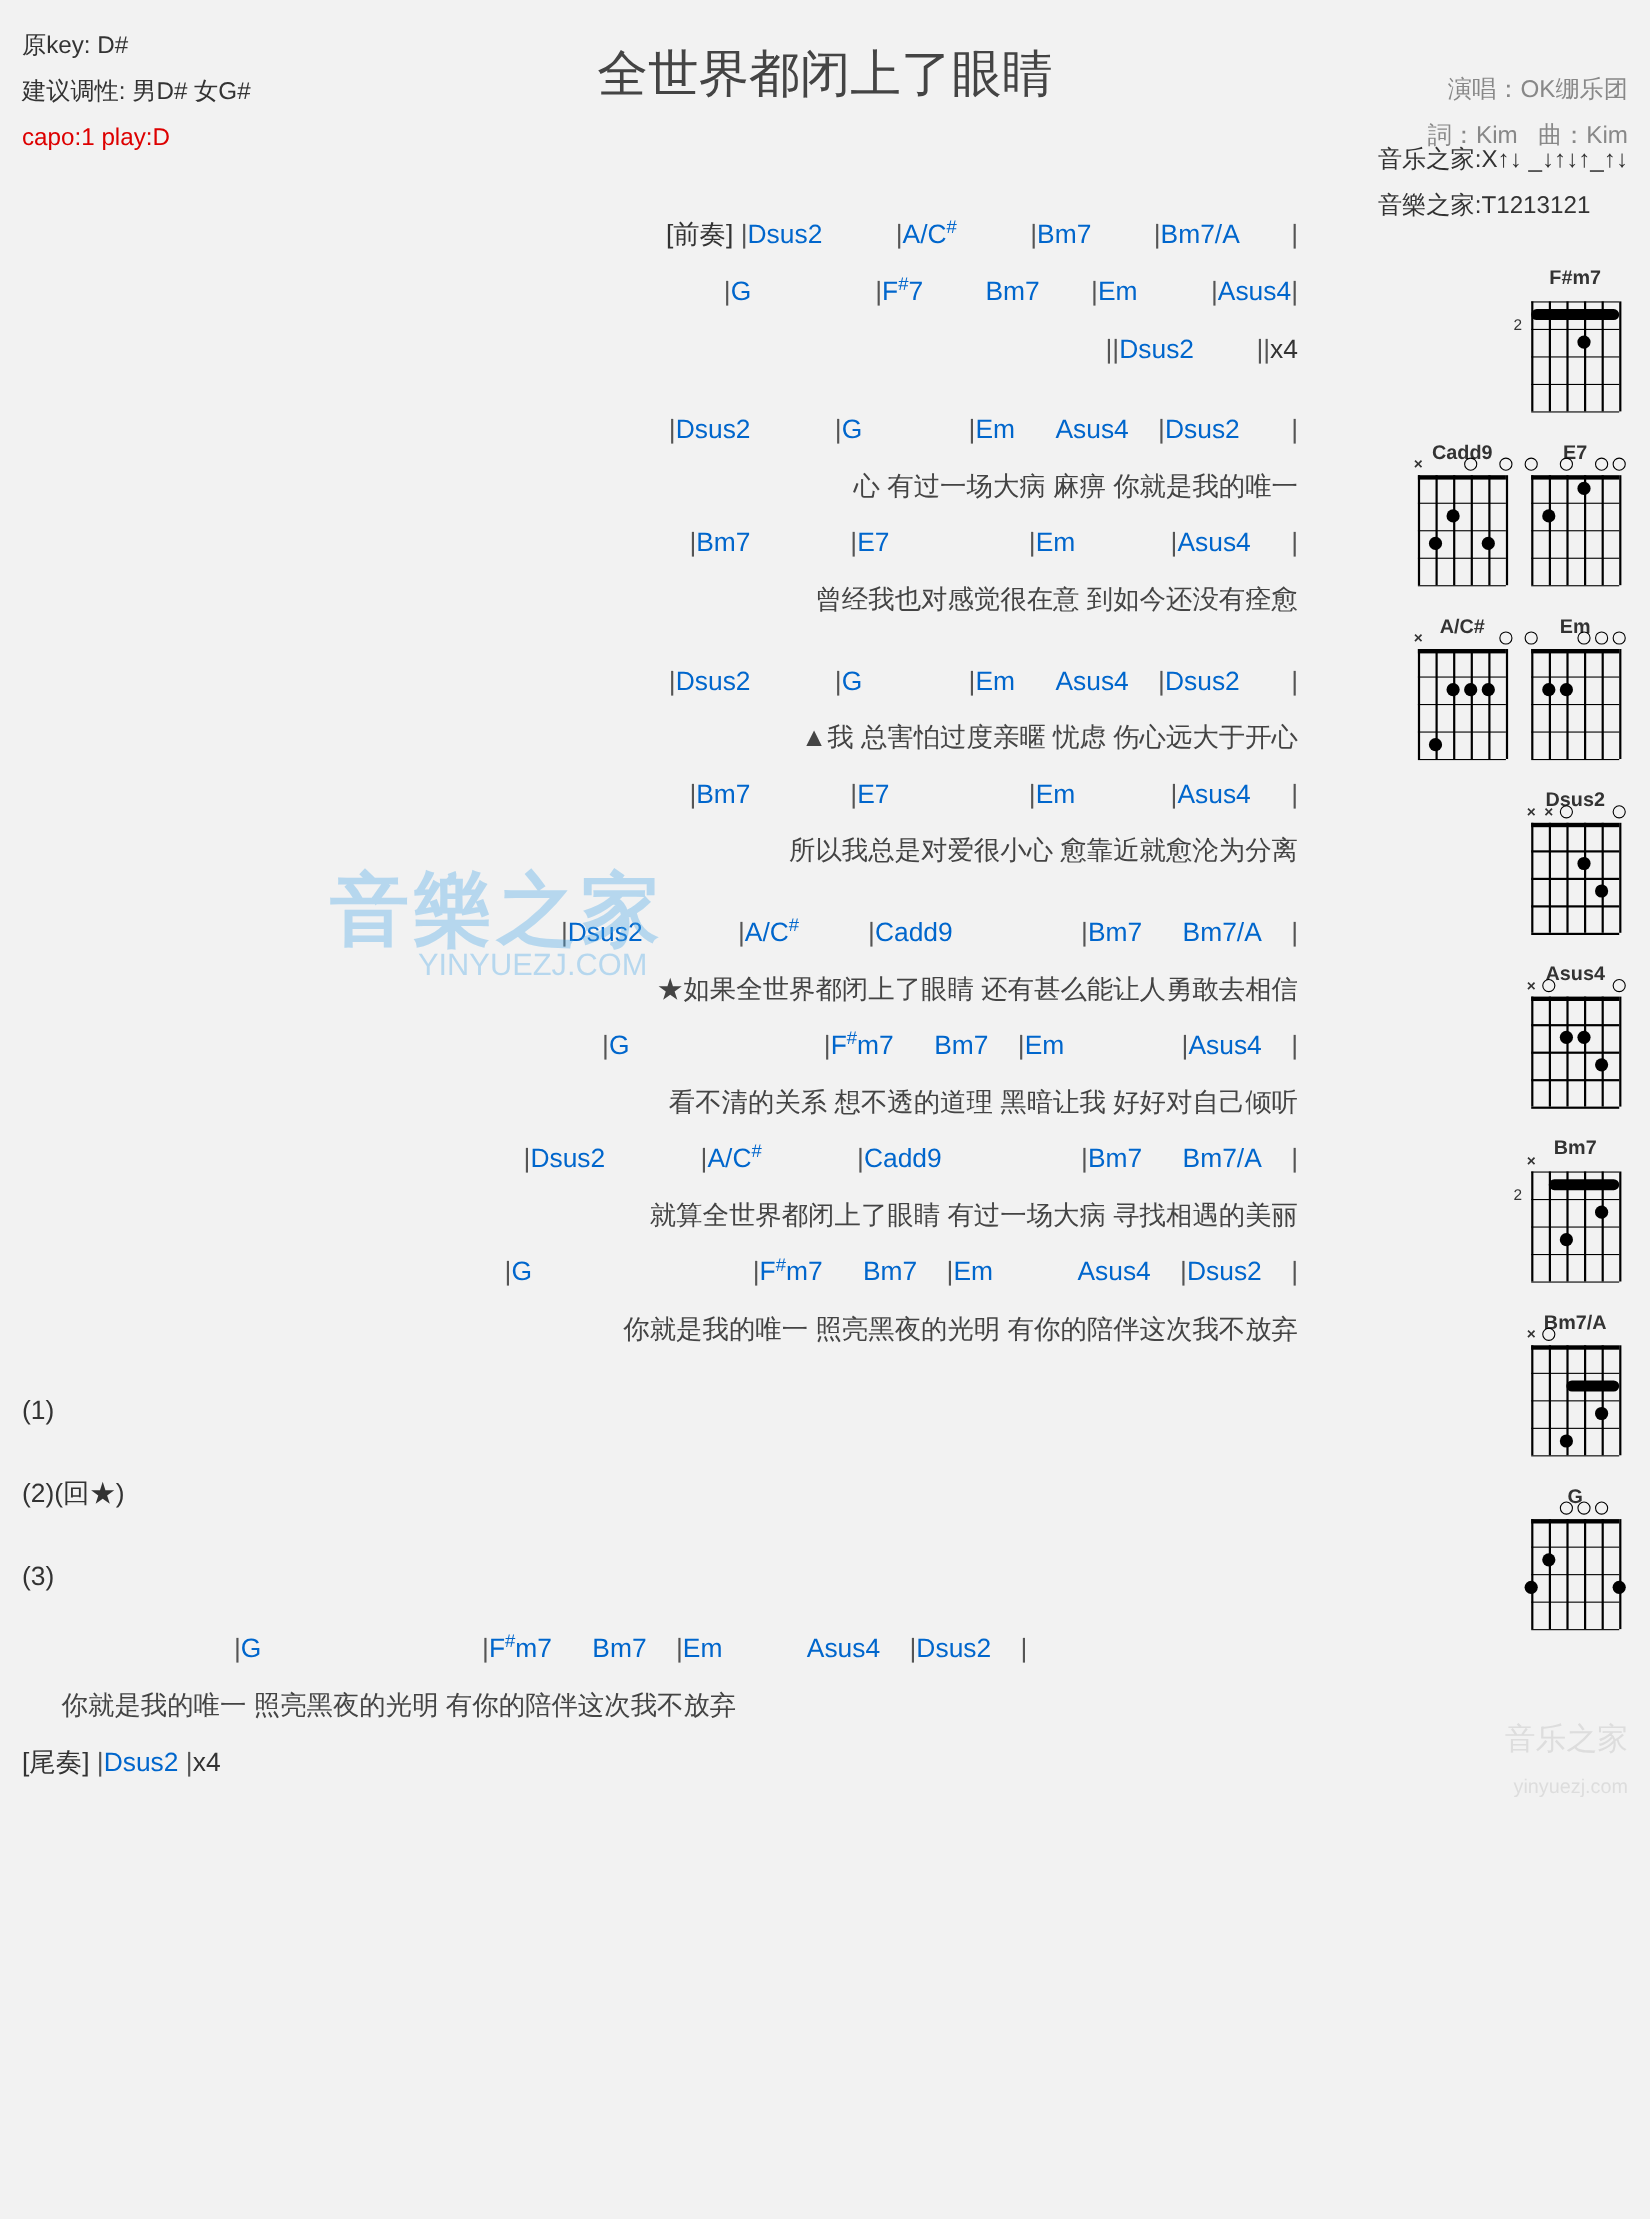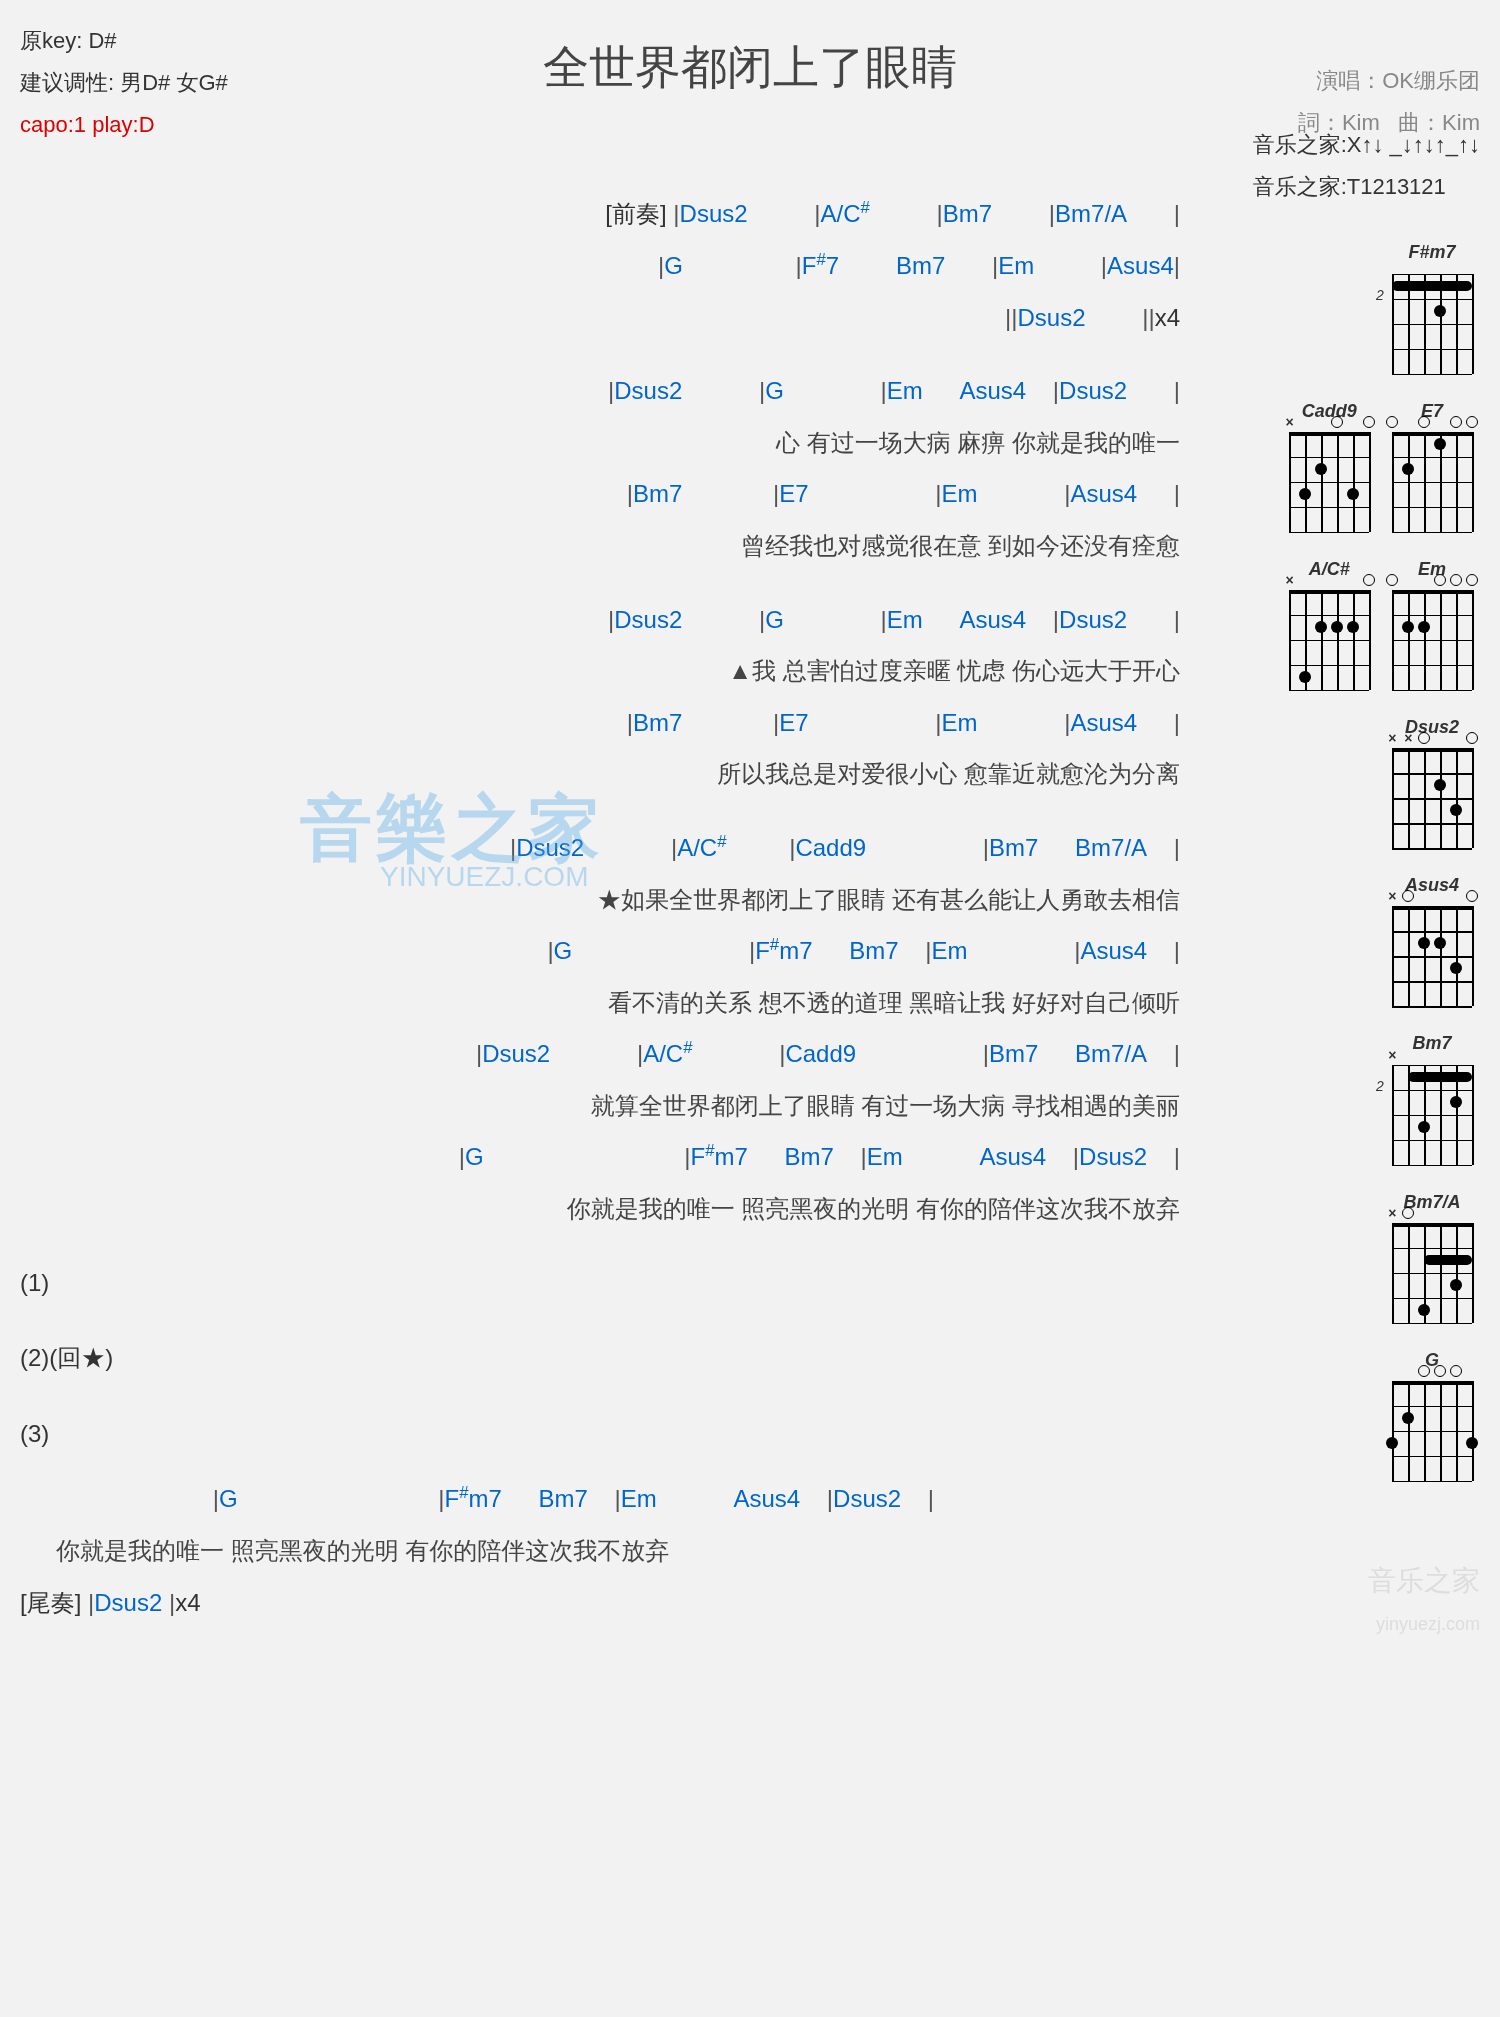"音乐之家:T1213121" div { text: 乐 -> 樂 }
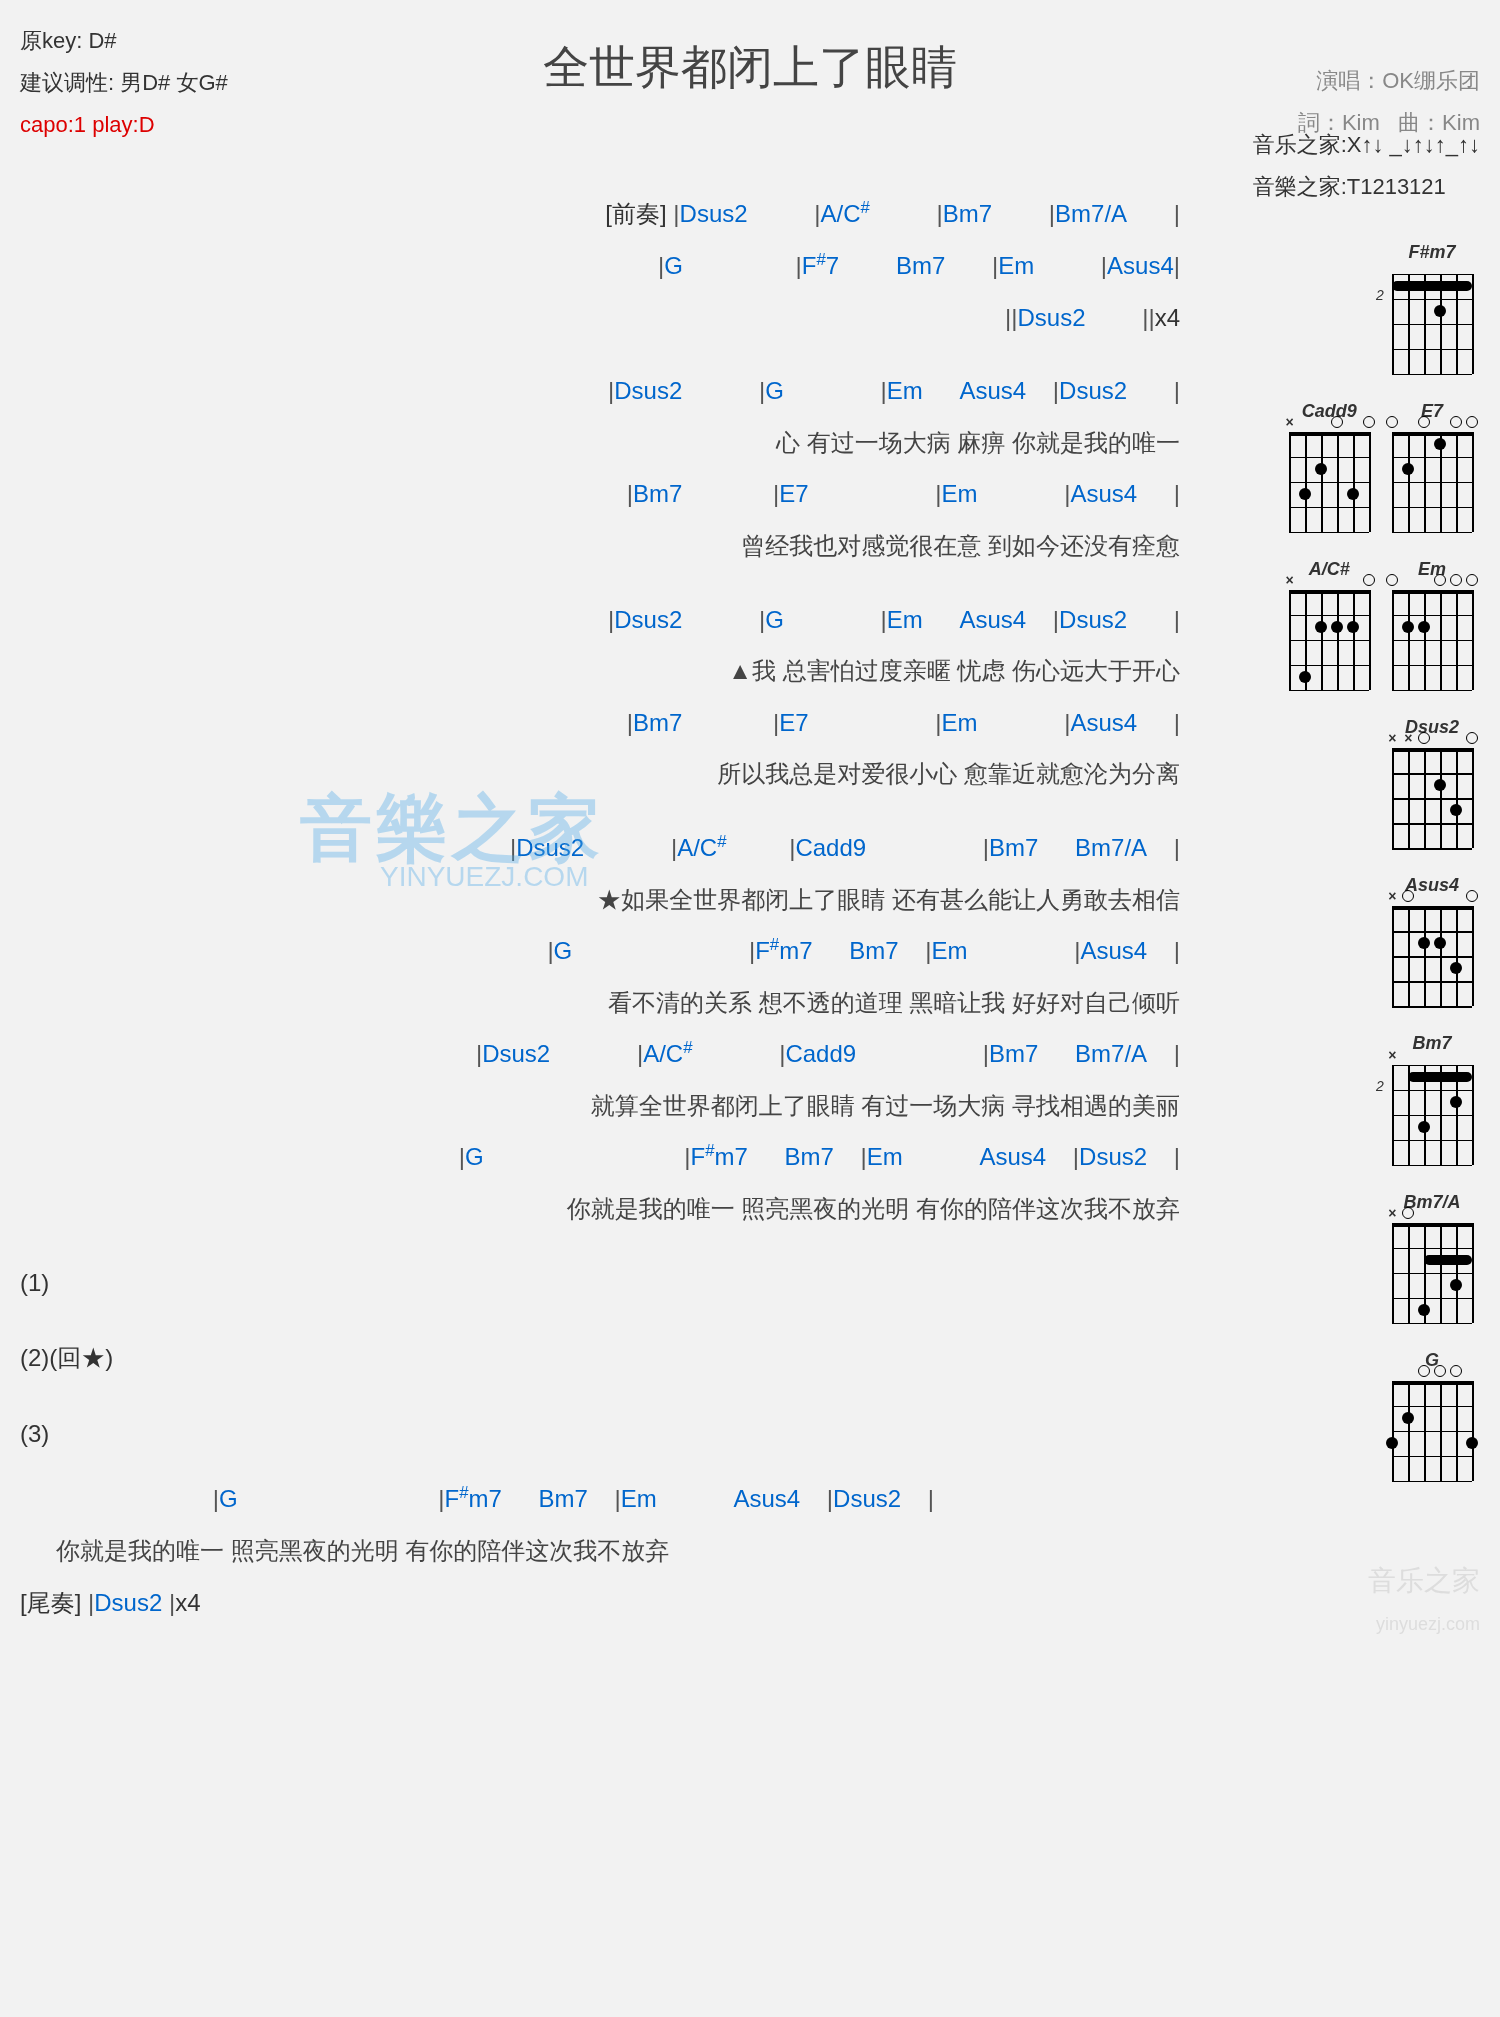"F#m7" .chord-col { font-style: italic -> none }
